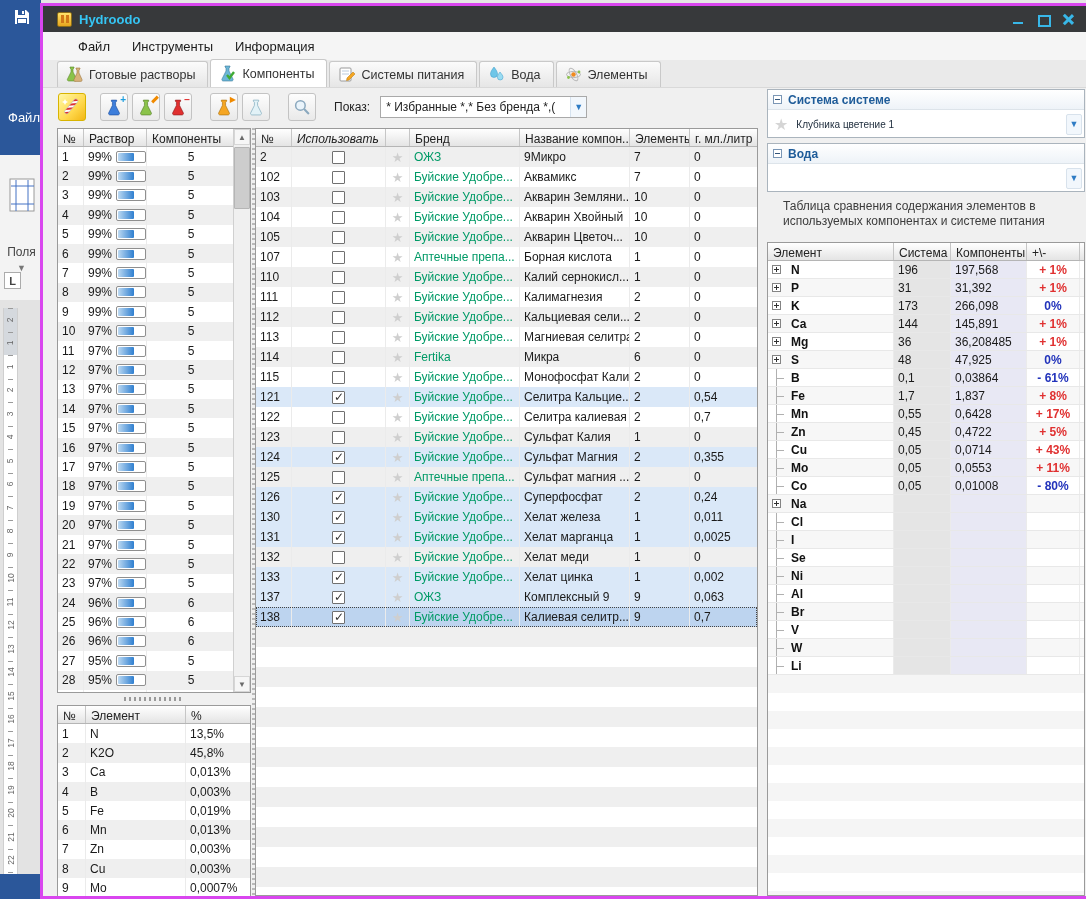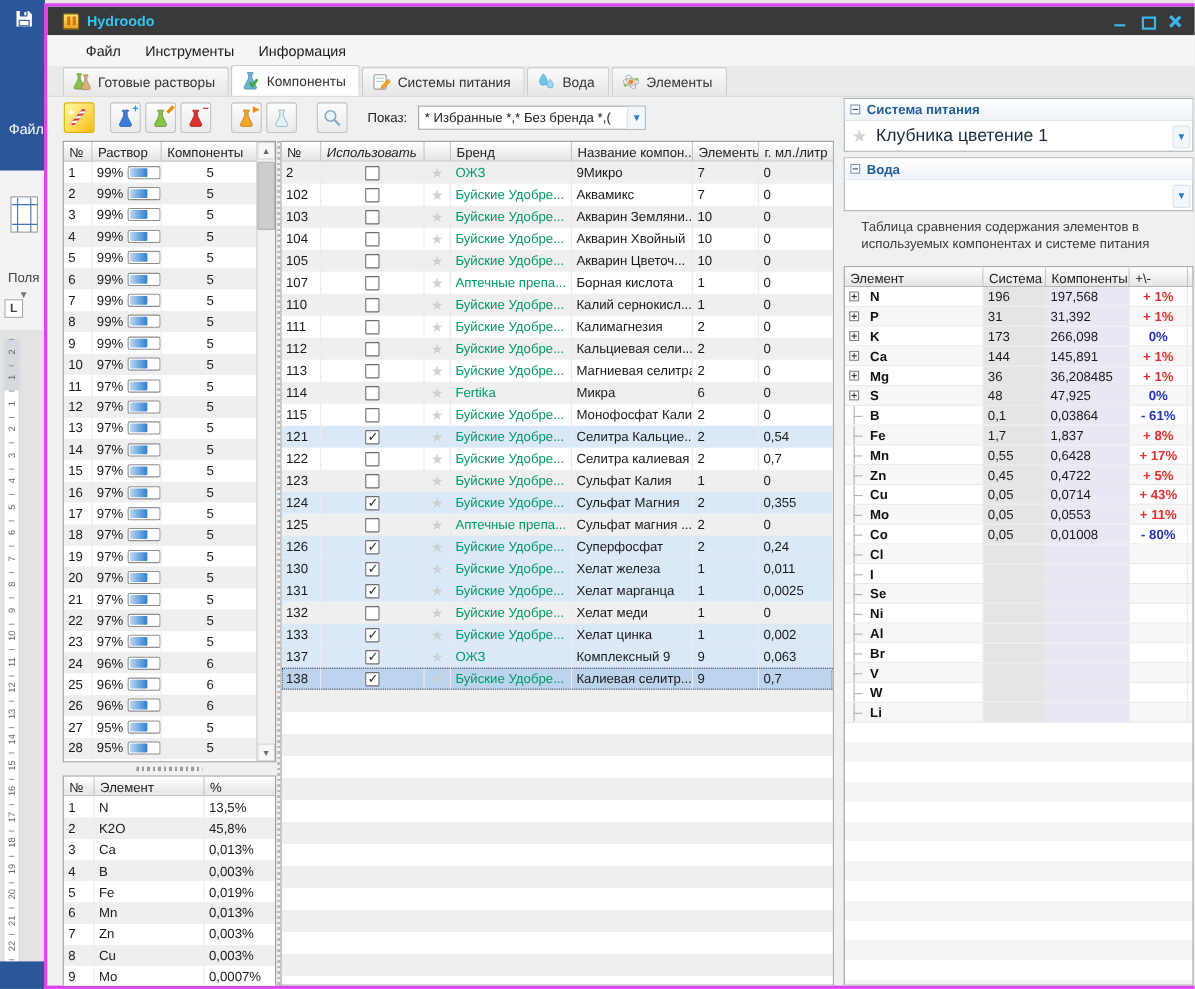"Система питания" span.group-title { text: питания -> системе }
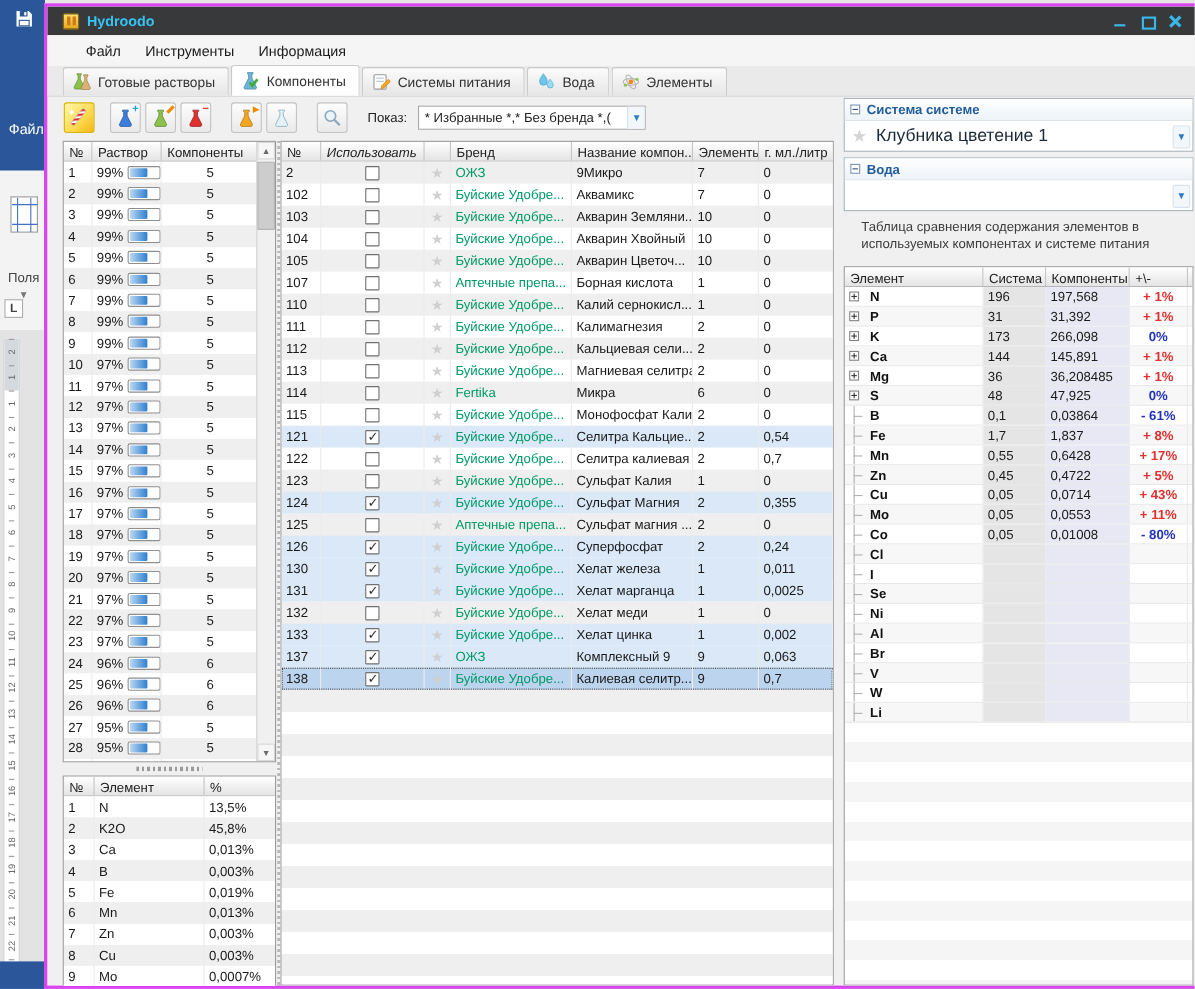"Клубника цветение 1" .group-combo .gval { font-size: 16px -> 10px }
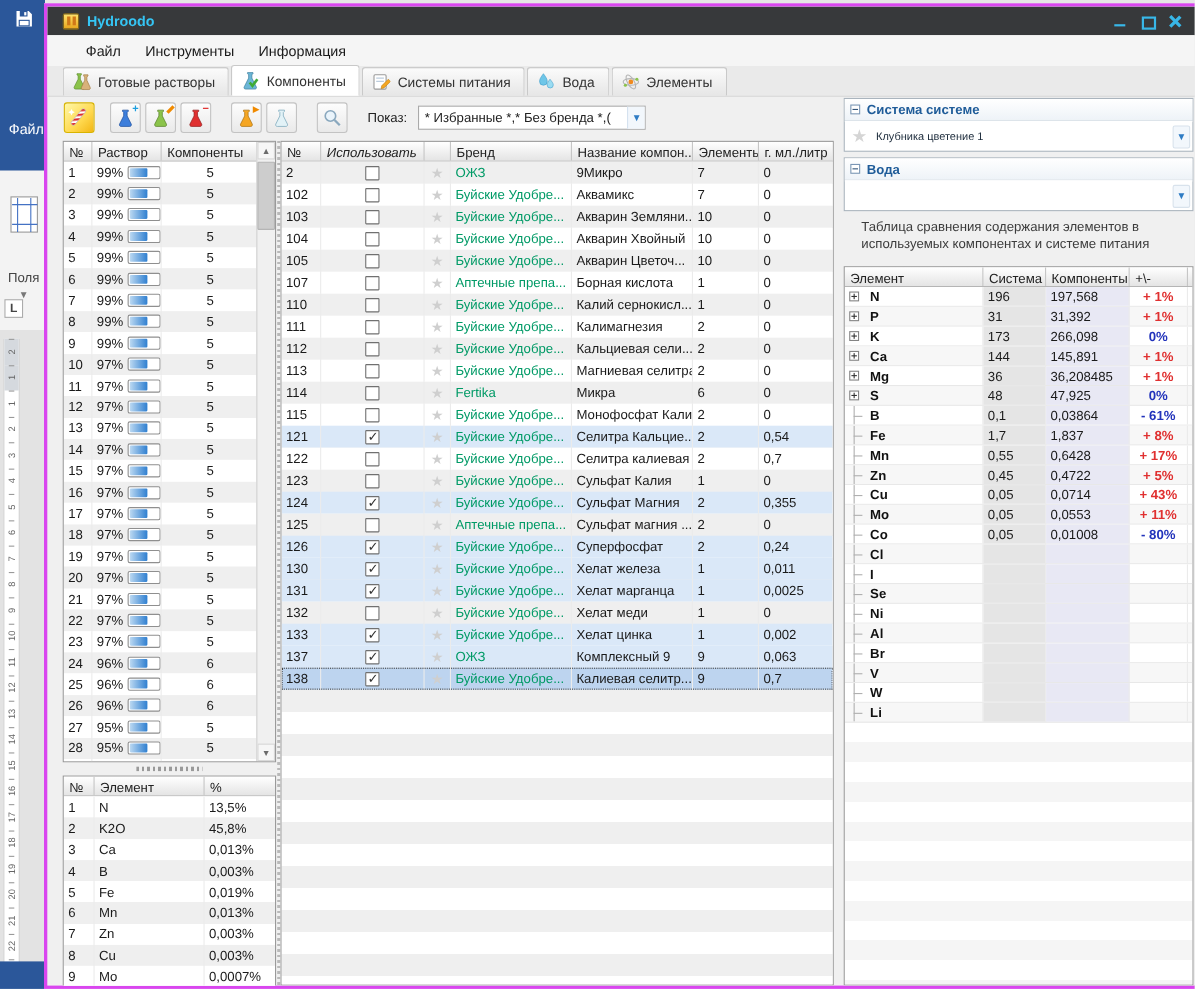"Na" div.row { html: none -> <div> <span> <span> <i></i> </span> <b>Na</b> </span> <span></span> <span></span> <span></span> <span></span> </div> }
